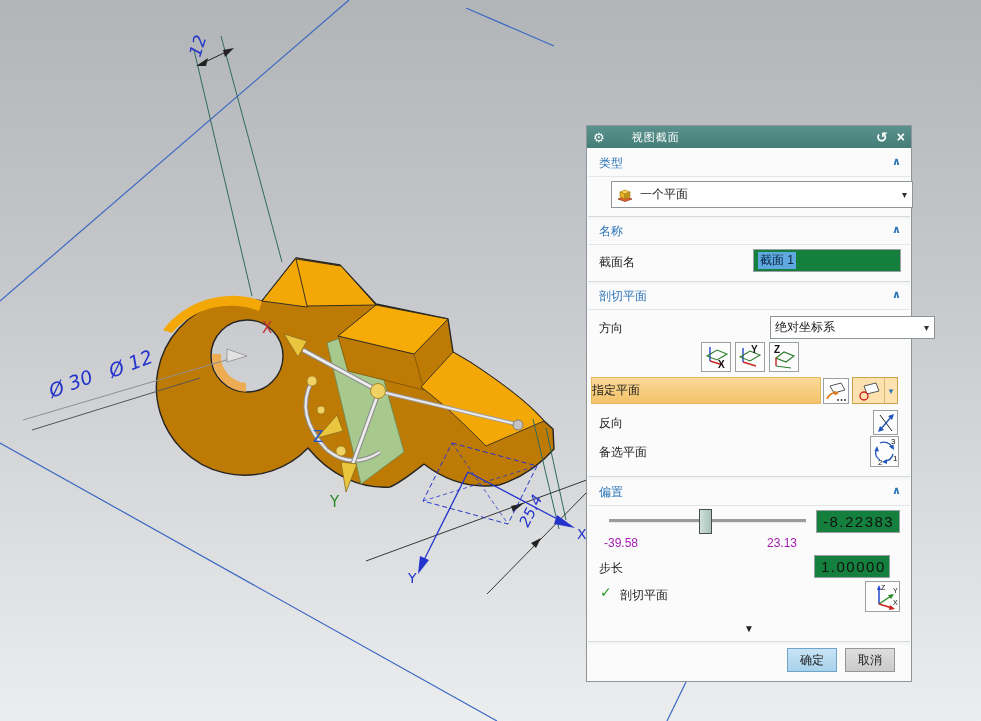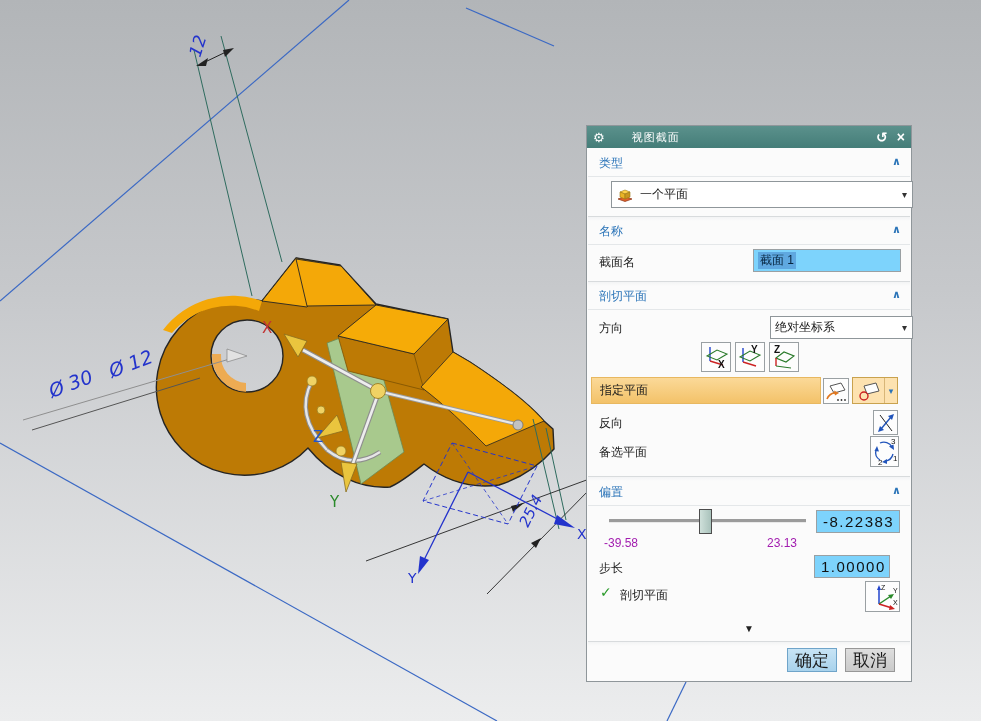"截面 1" .field { background: #7dd3fc -> #15803d }
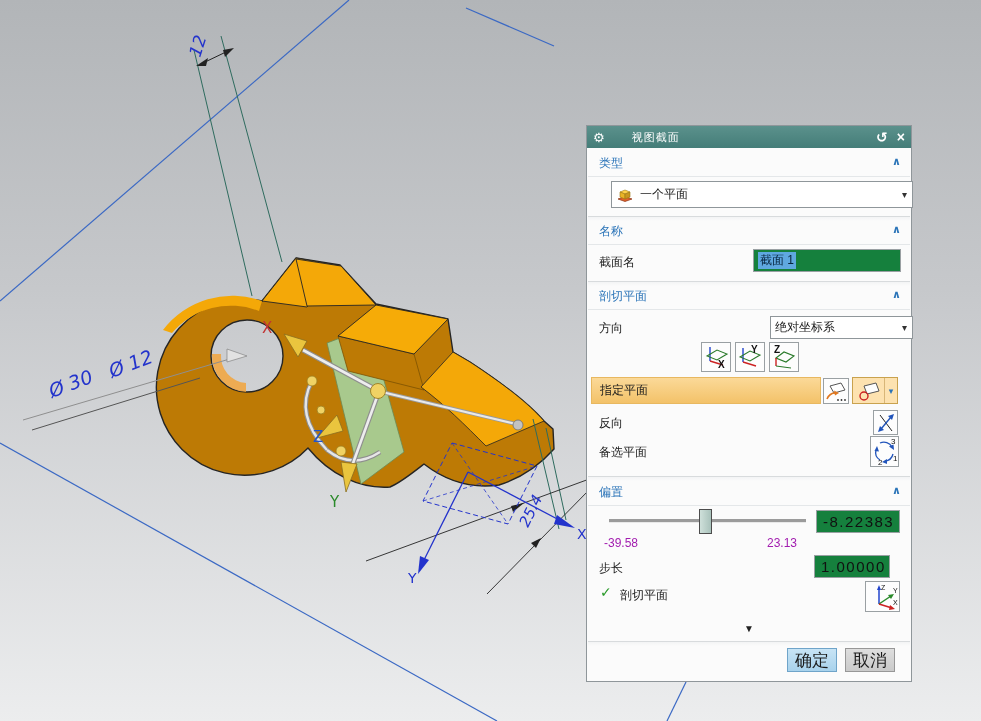"绝对坐标系" div.combo { width: 143px -> 165px }
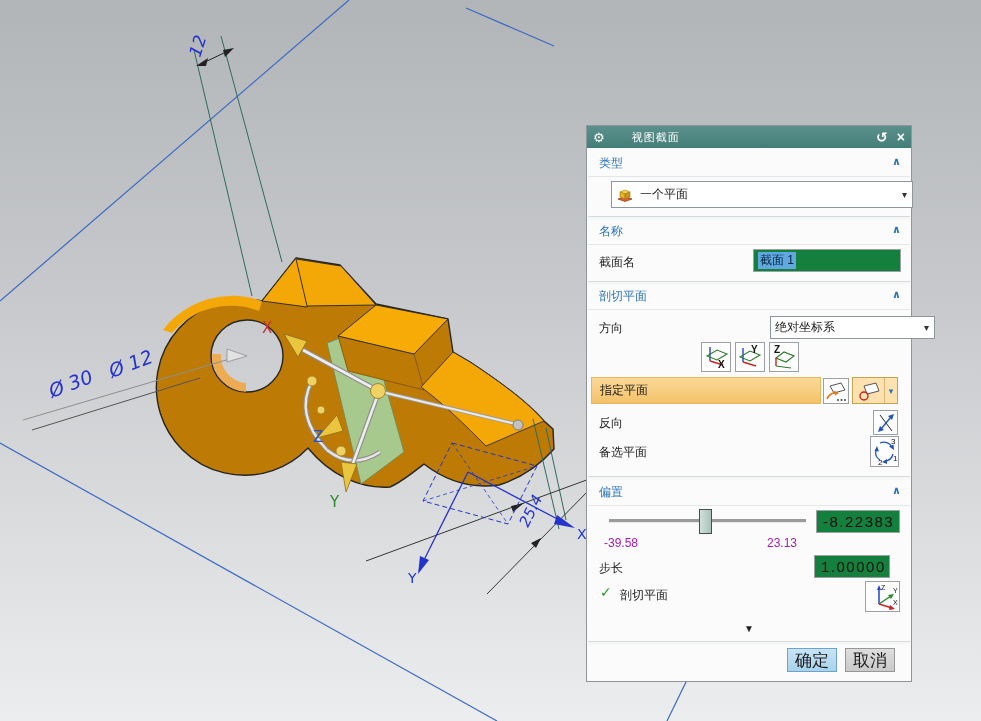"指定平面" .hl-band { padding-left: 8px -> 0 }
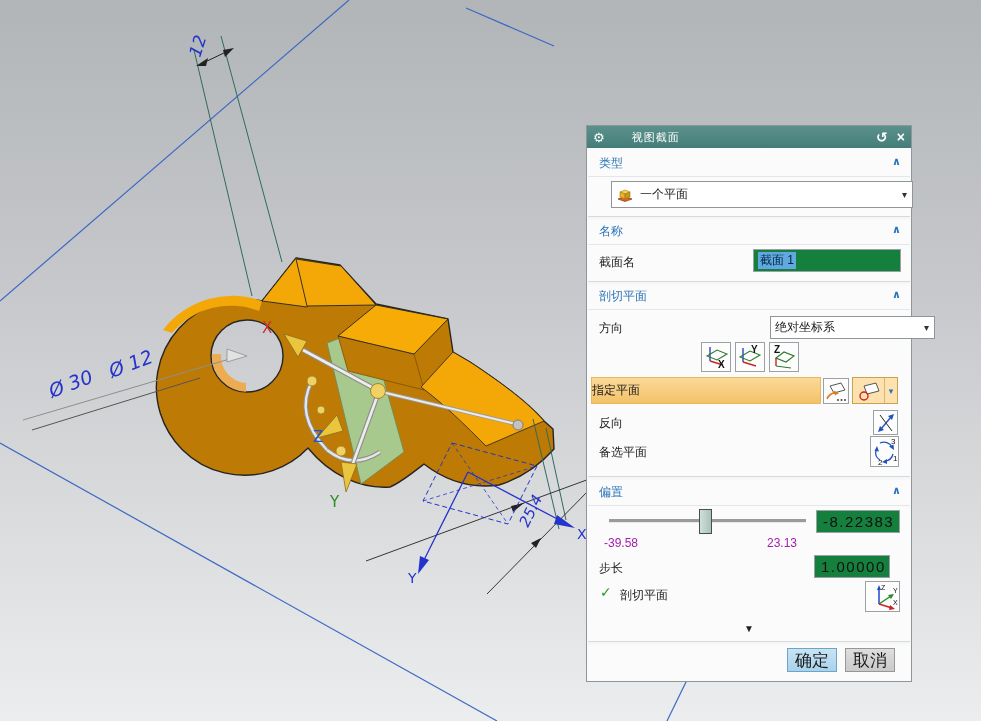"确定" .footer-btn { font-size: 17px -> 12px }
